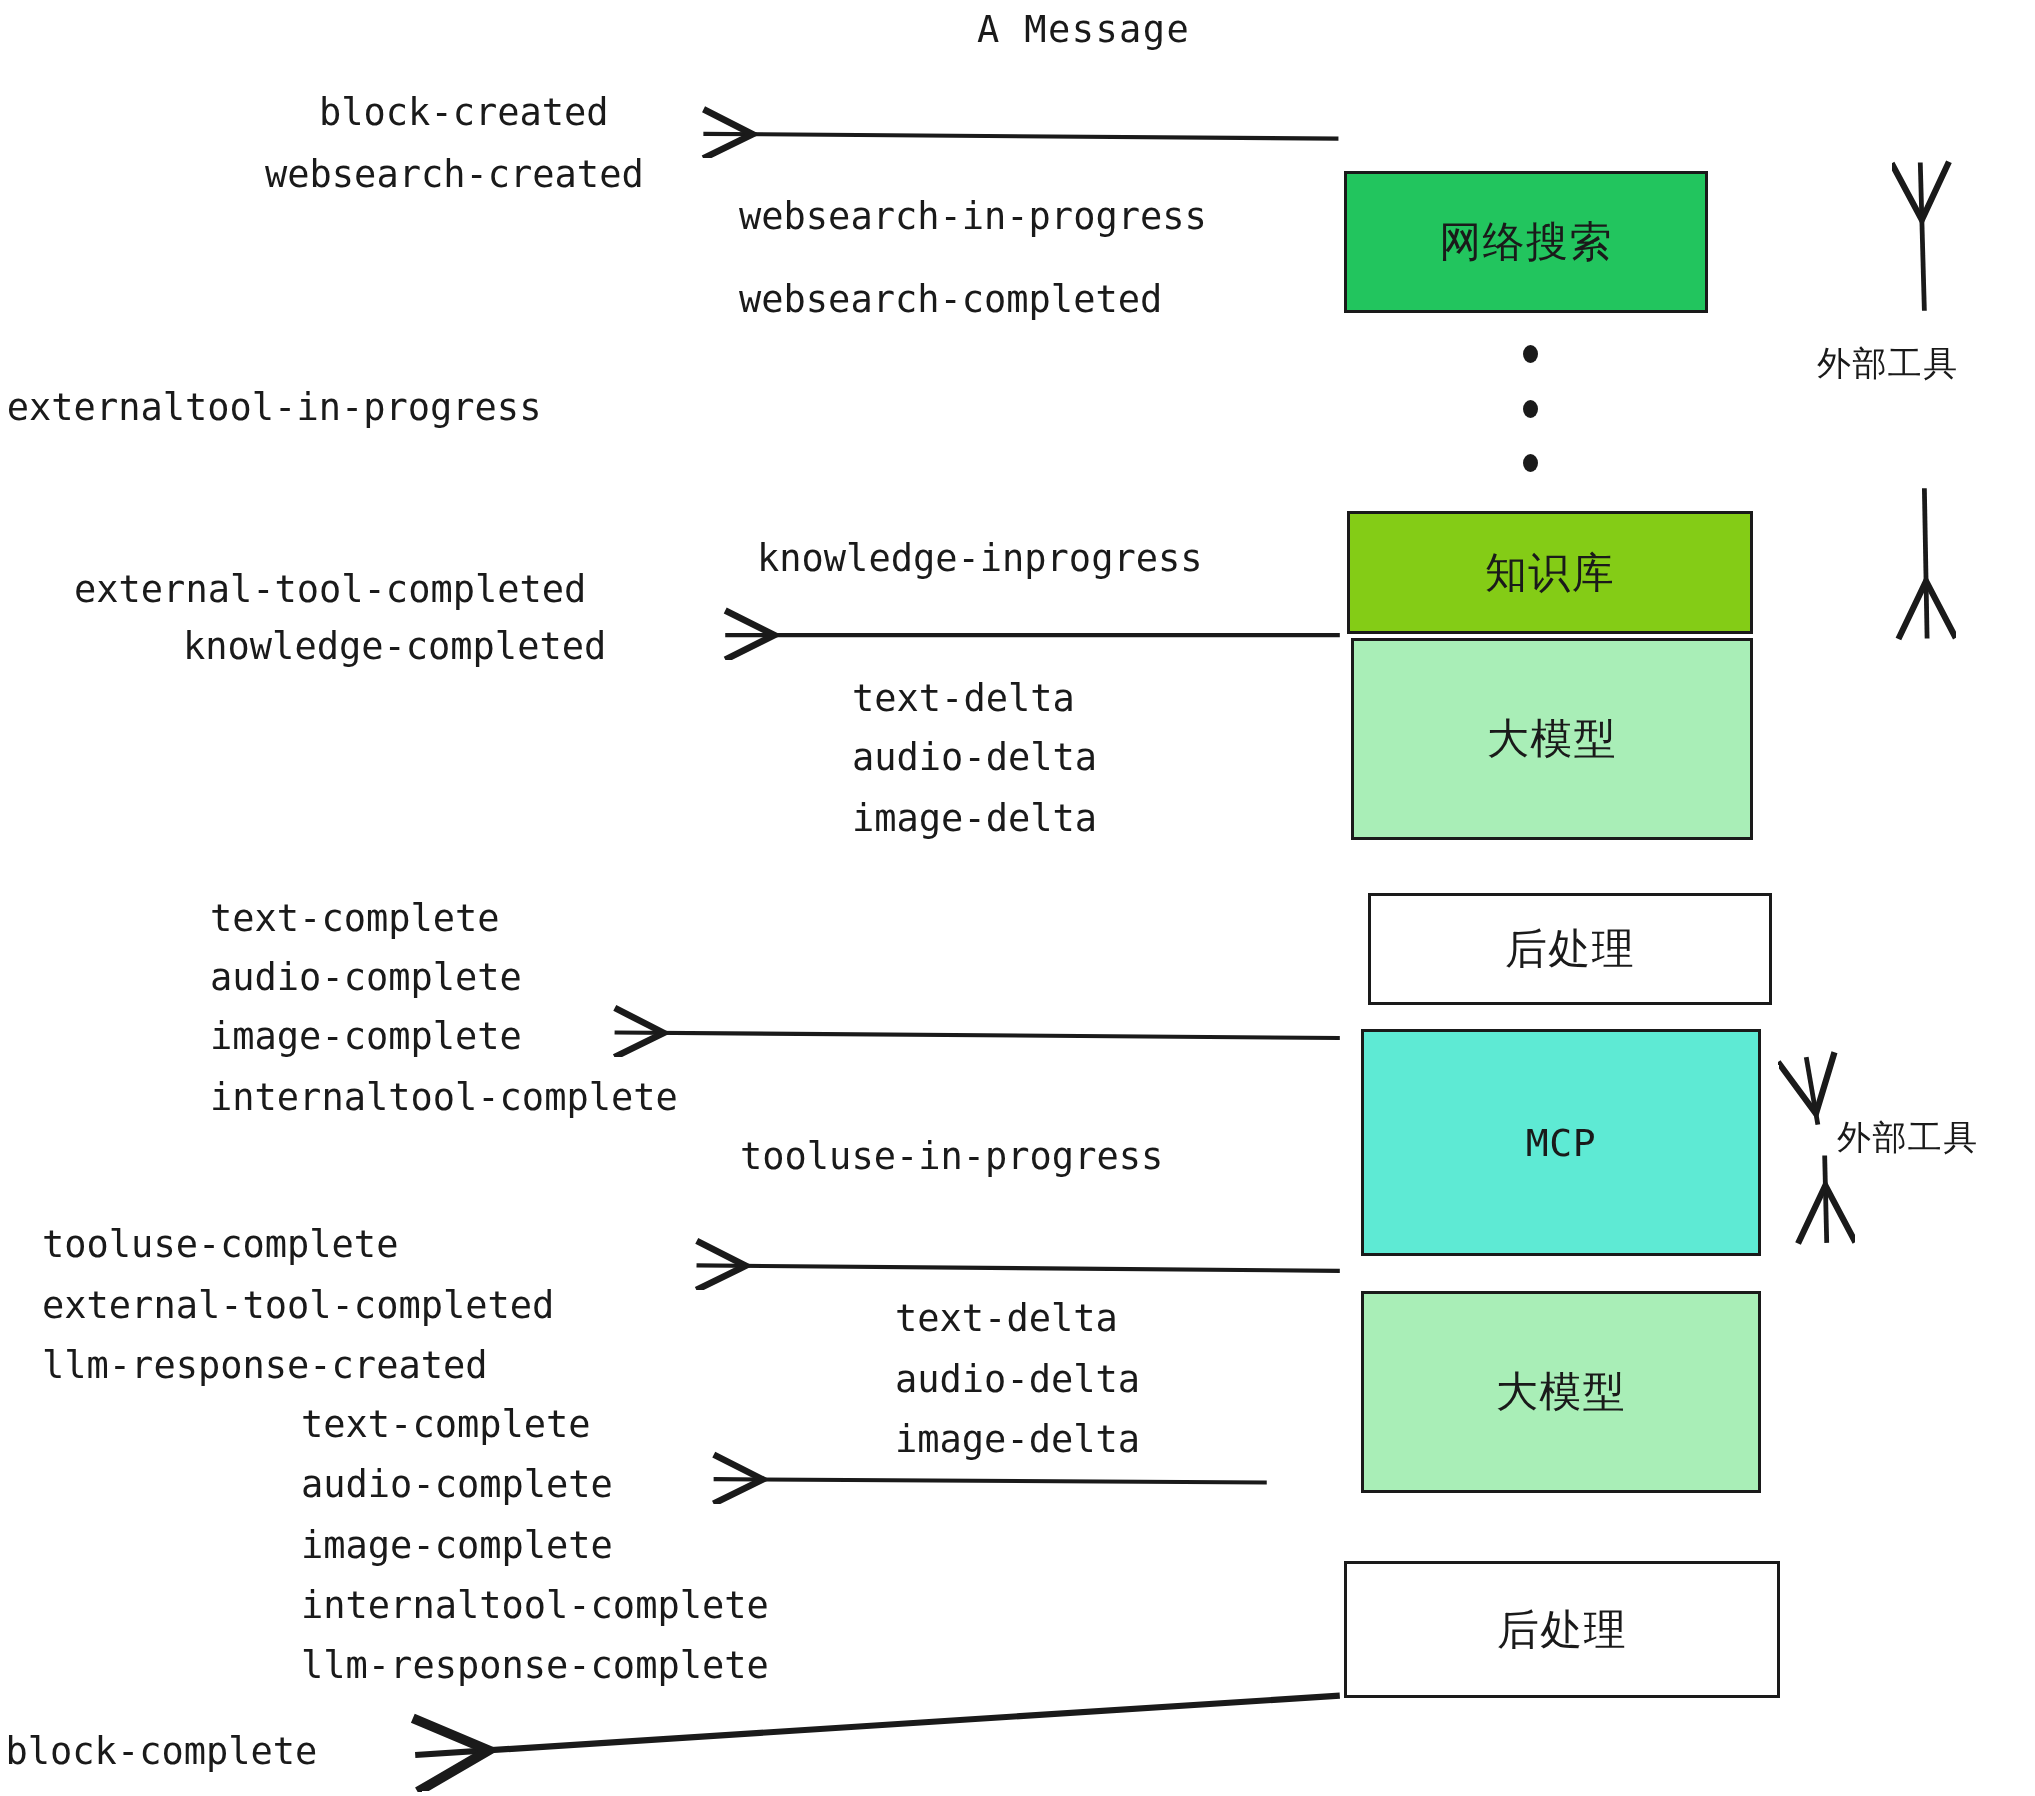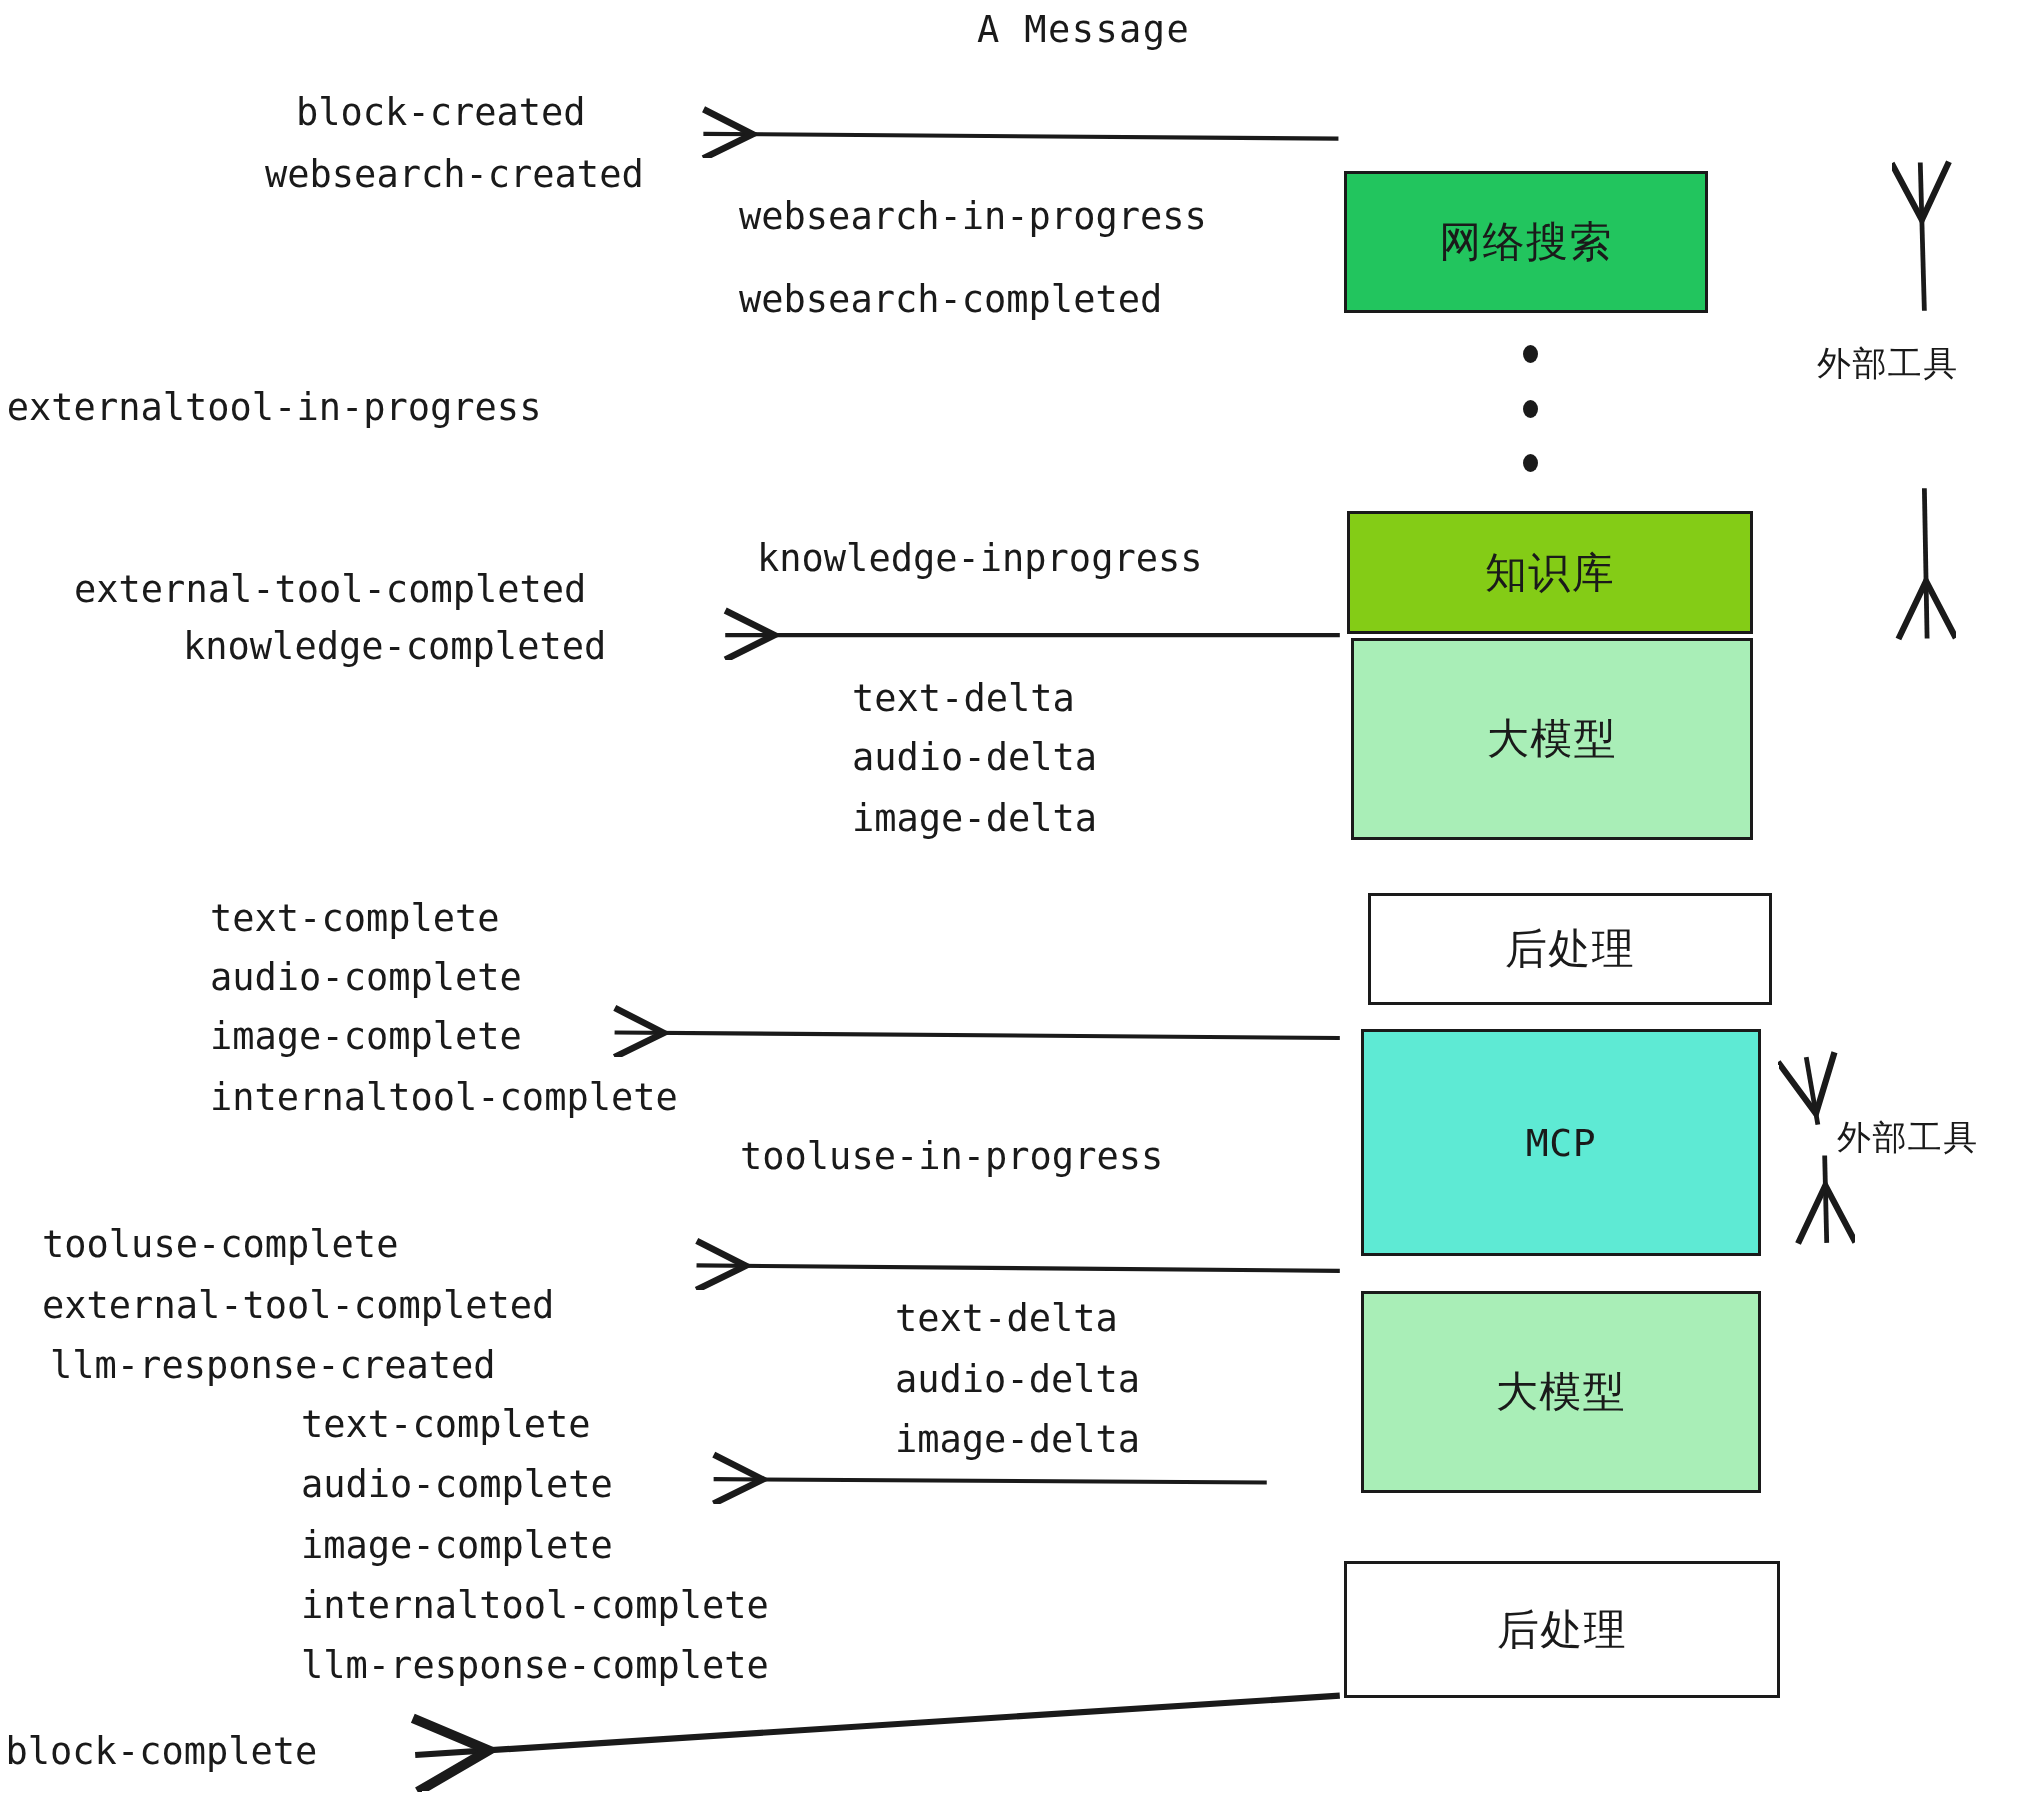"block-created" div.lbl { left: 296px -> 319px }
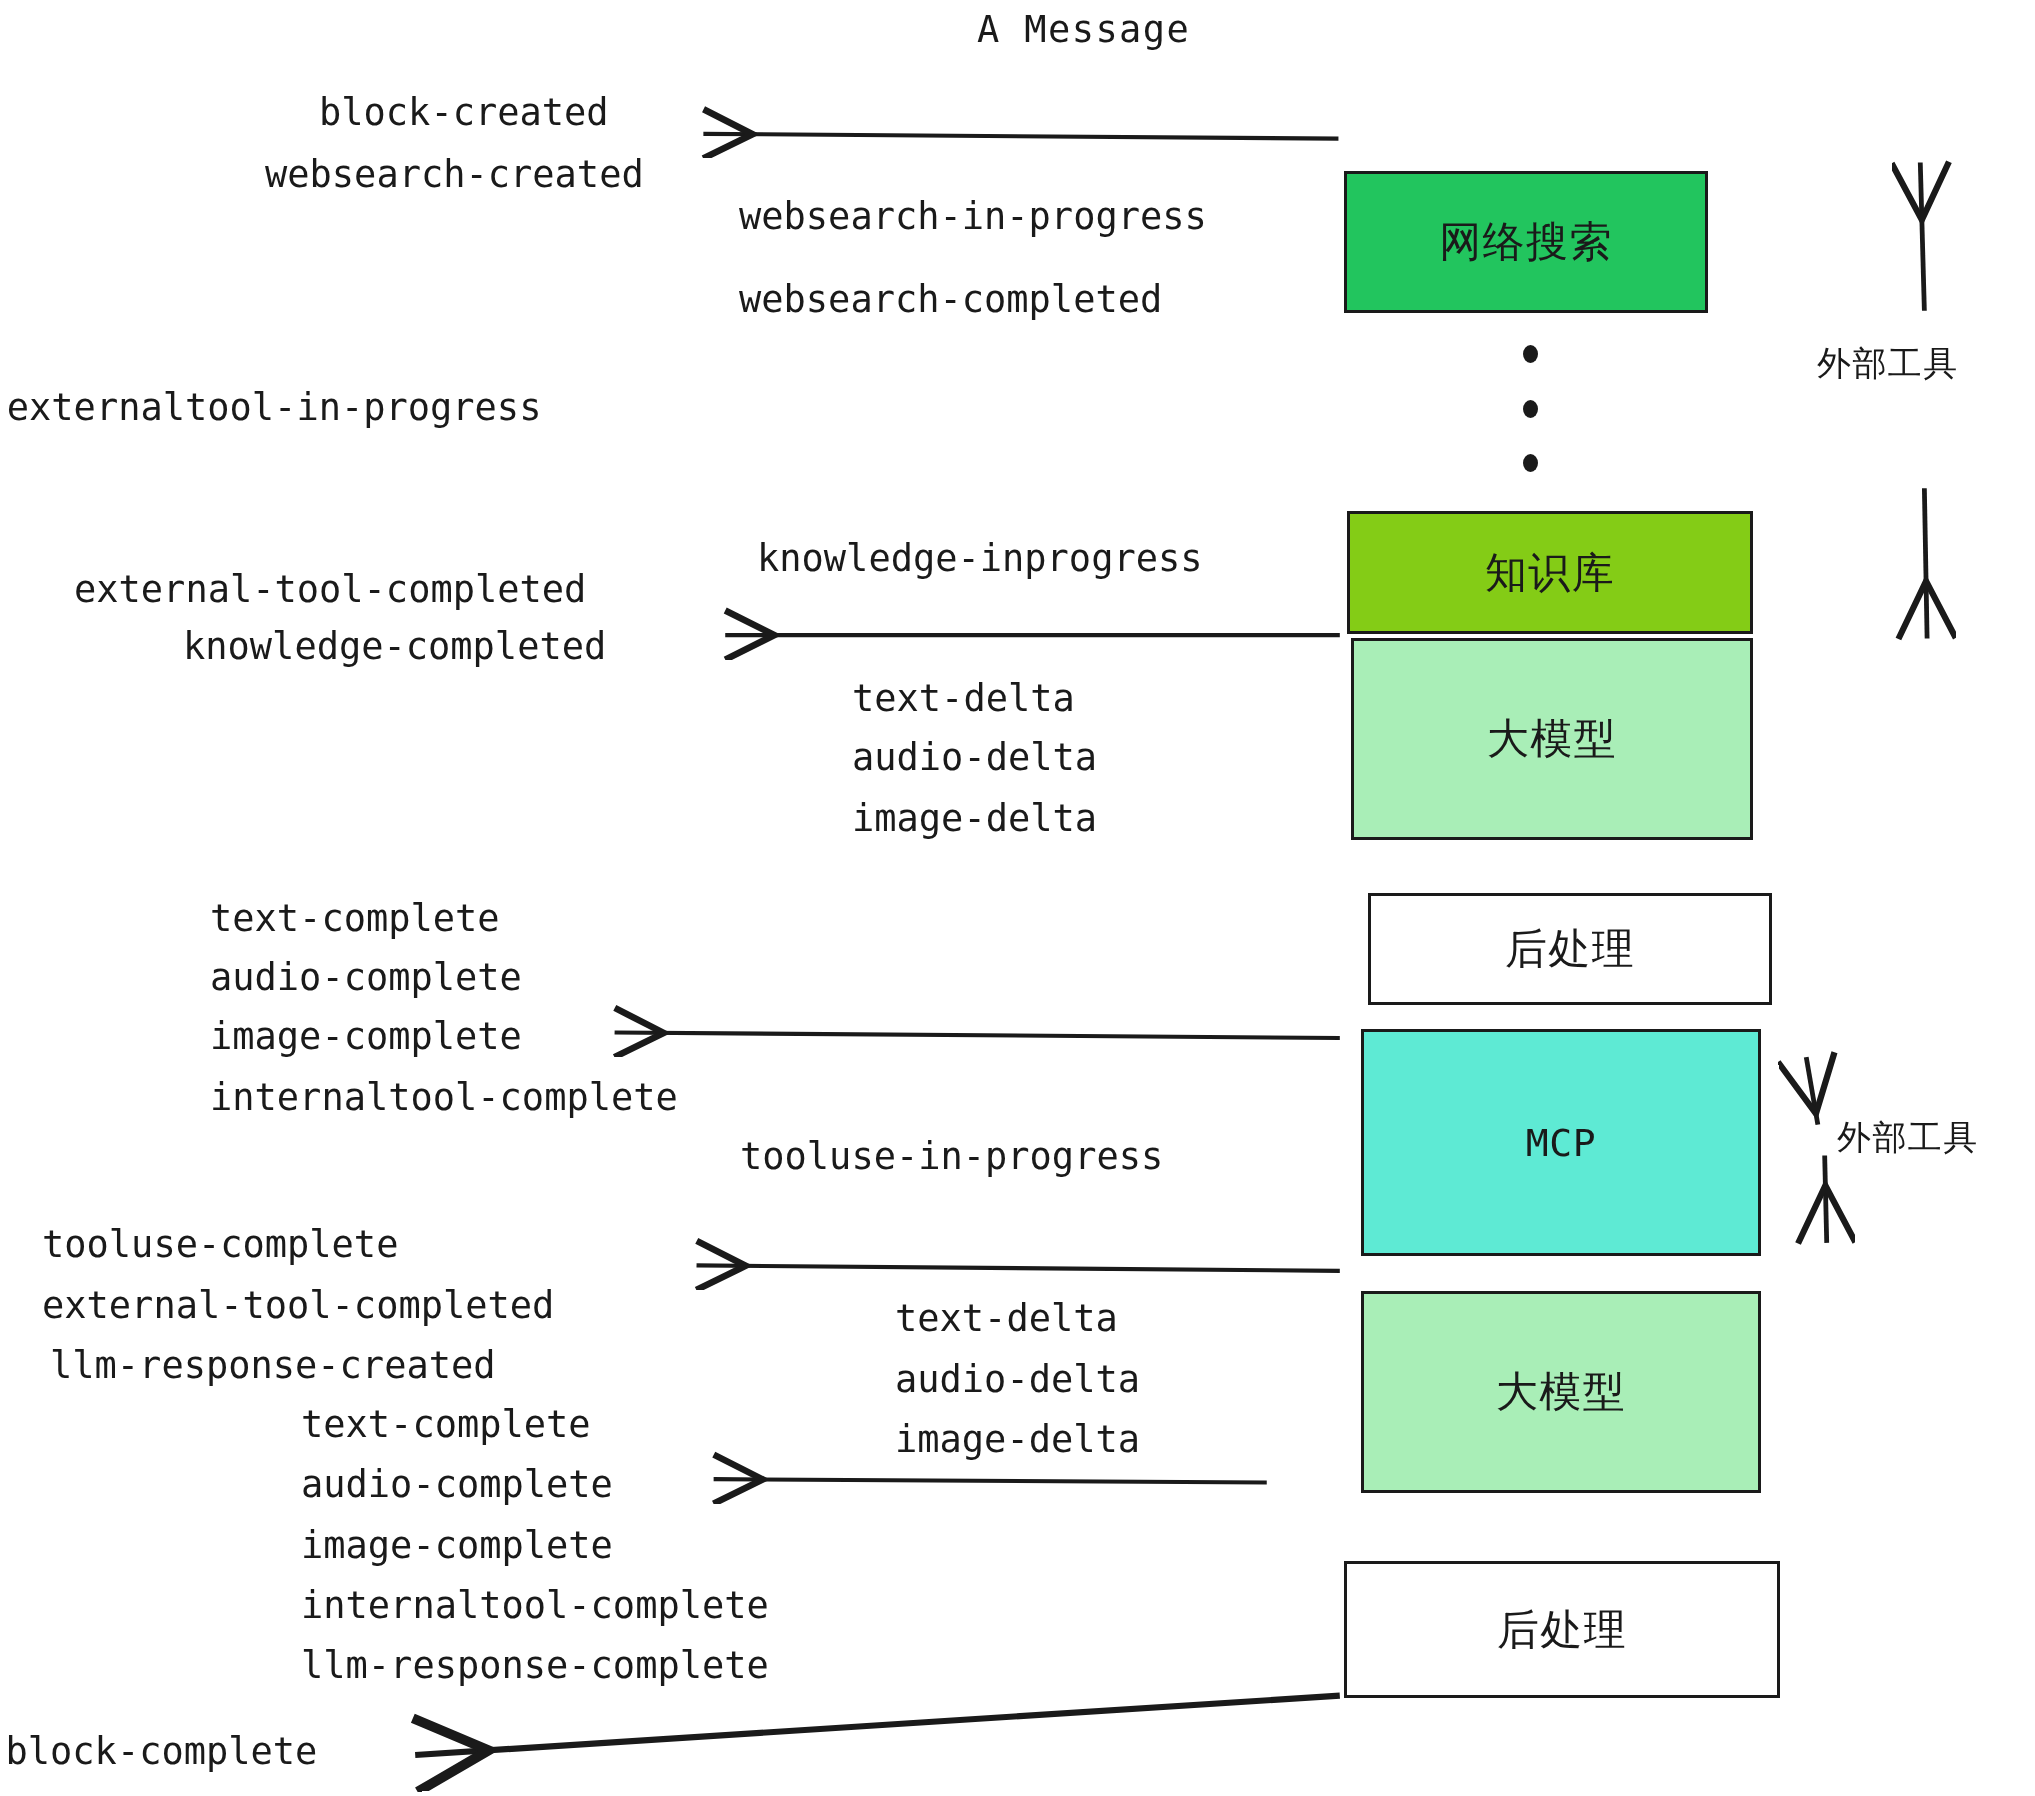"llm-response-created" div.lbl { margin-left: 8px -> none }
